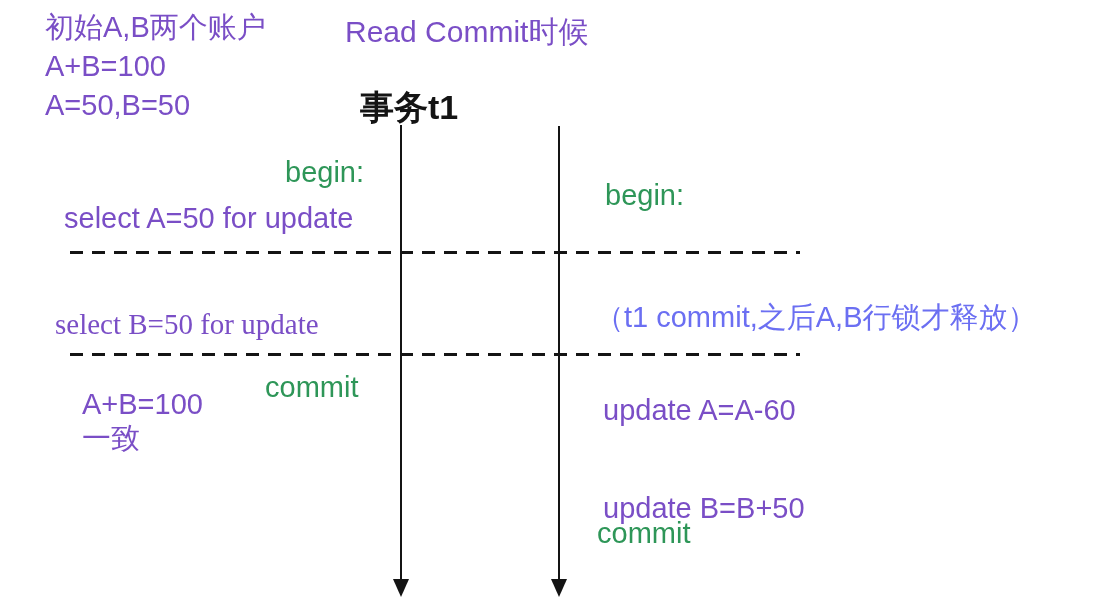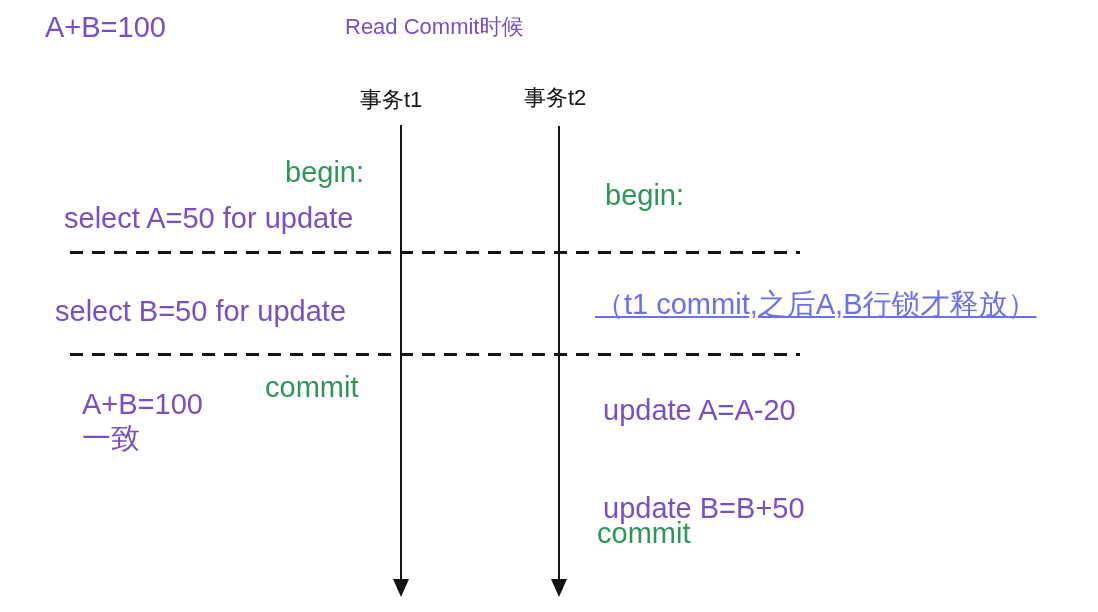"初始A,B两个账户" div { html: none -> <div>初始A,B两个账户</div> }
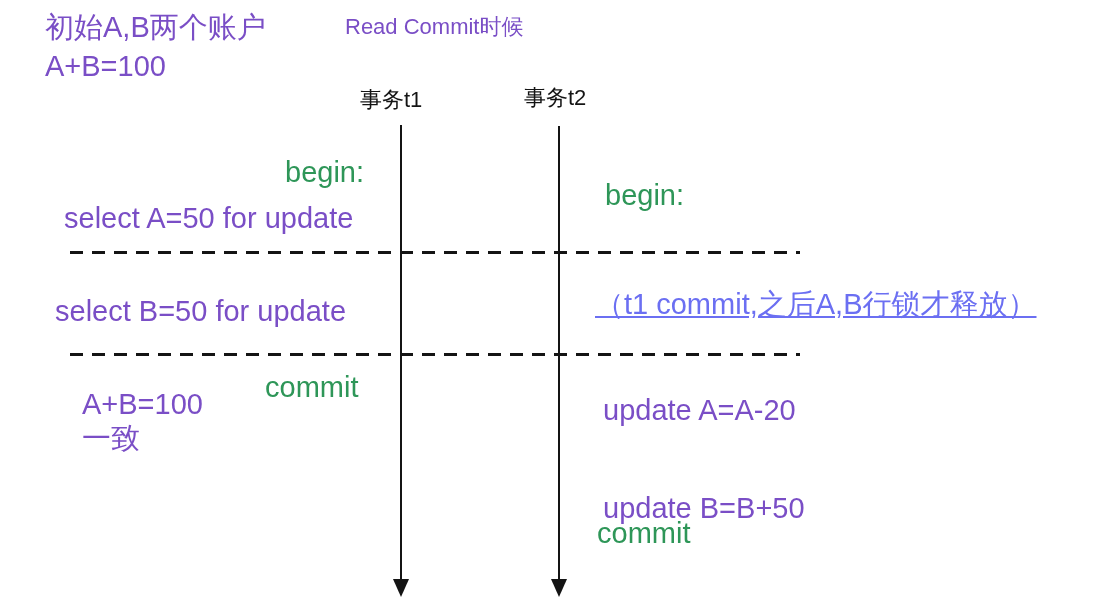"Read Commit时候" div.abs { font-size: 22px -> 30px }
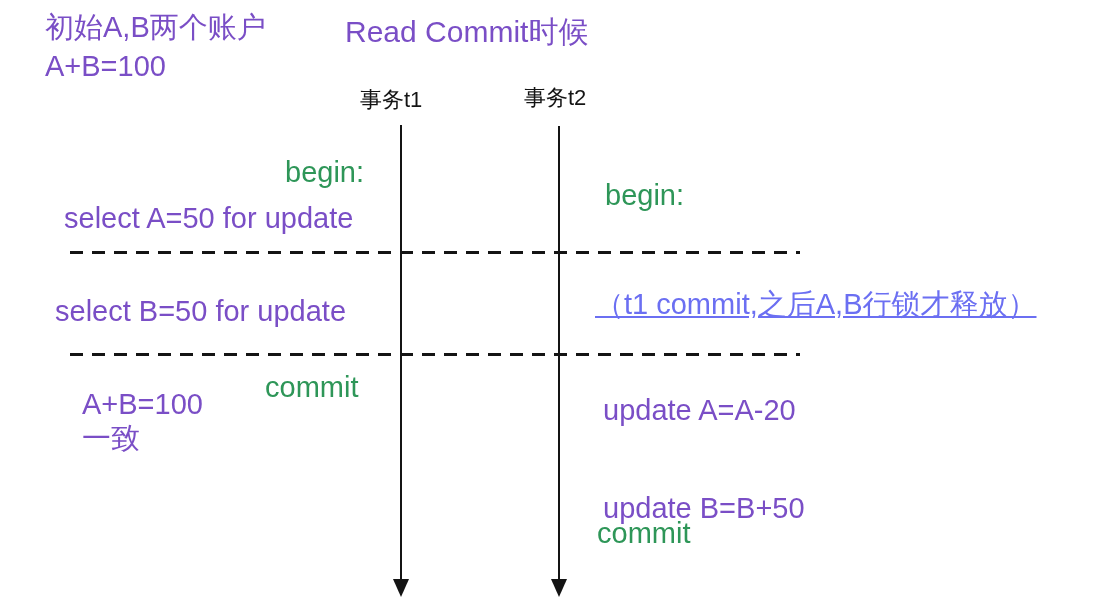"A=50,B=50" div { html: none -> <div>A=50,B=50</div> }
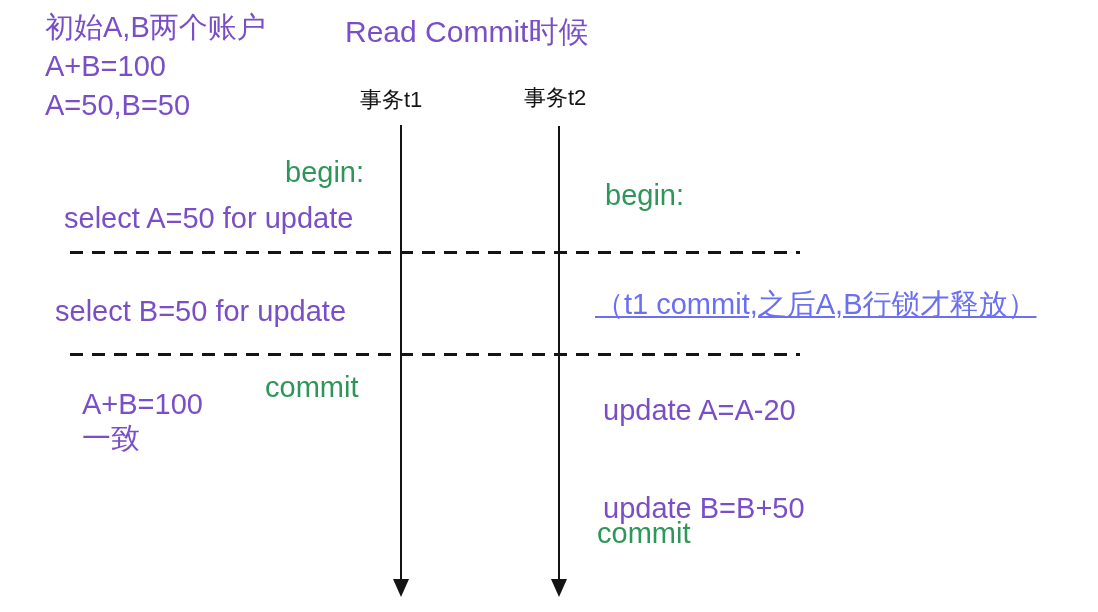"事务t1" .tlabel { font-size: 22px -> 34px; font-weight: 400 -> 700 }
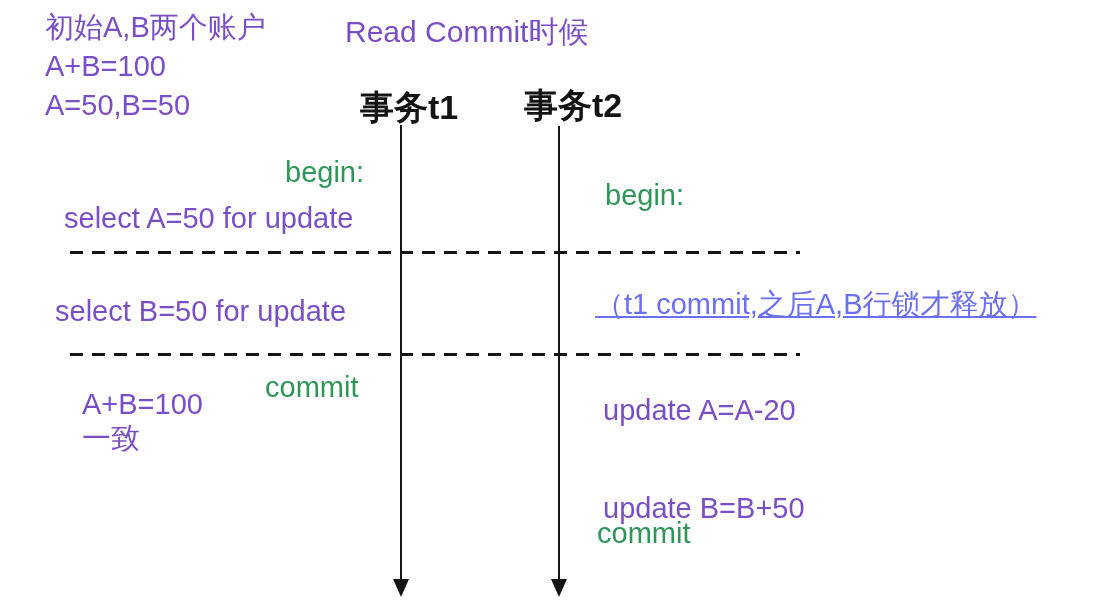"事务t2" div.abs { html: <div>事务t2</div> -> none }
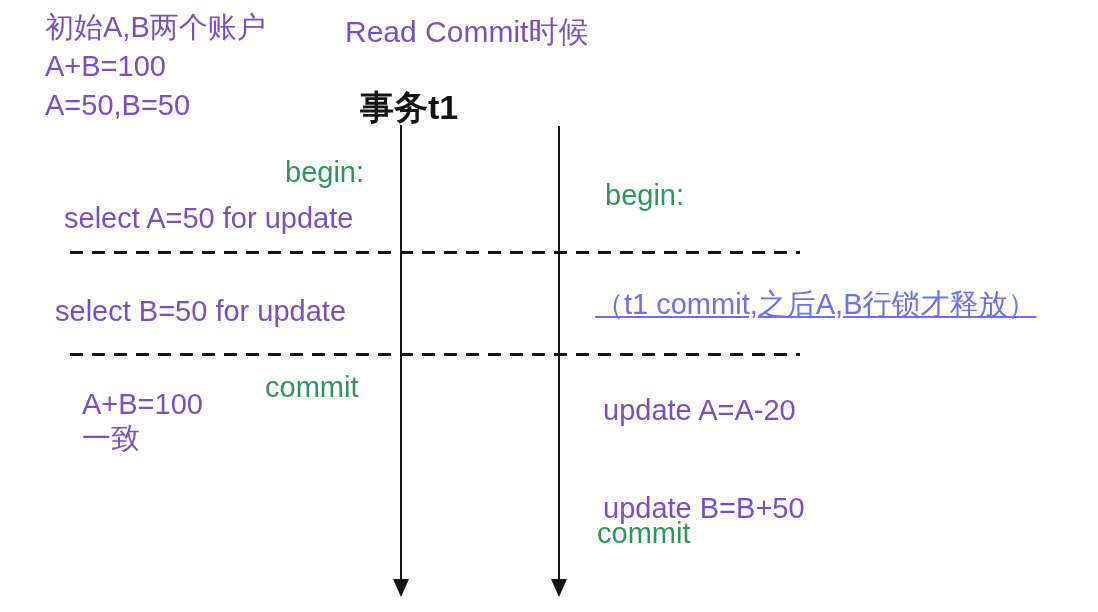"select B=50 for update" div.abs { font-family: none -> Liberation Serif, serif; top: 295px -> 308px }
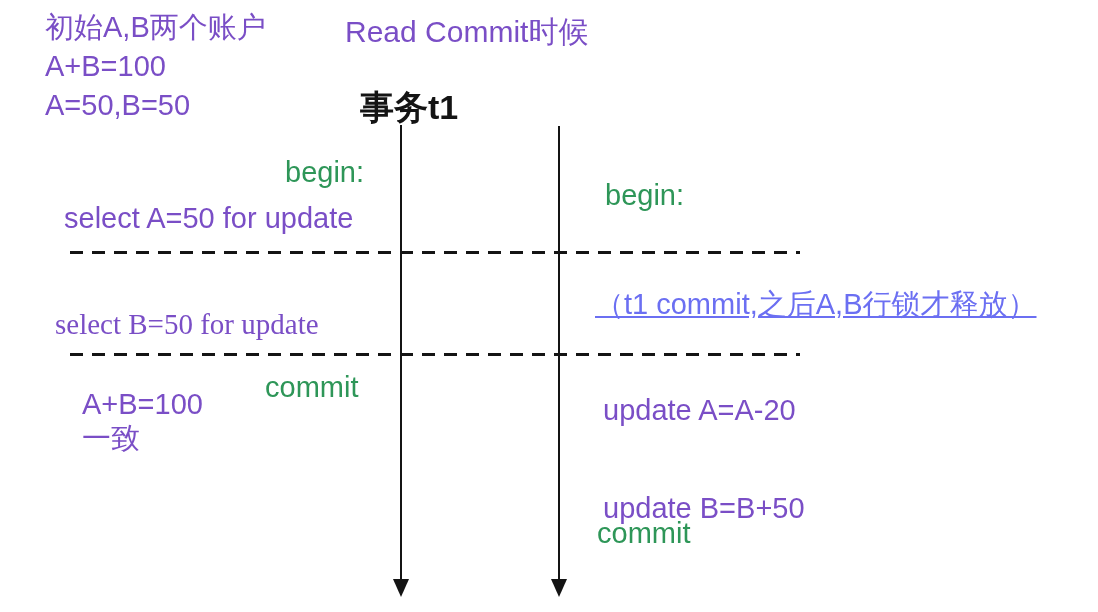"（t1 commit,之后A,B行锁才释放）" div.abs { text-decoration: underline -> none; top: 285px -> 298px }
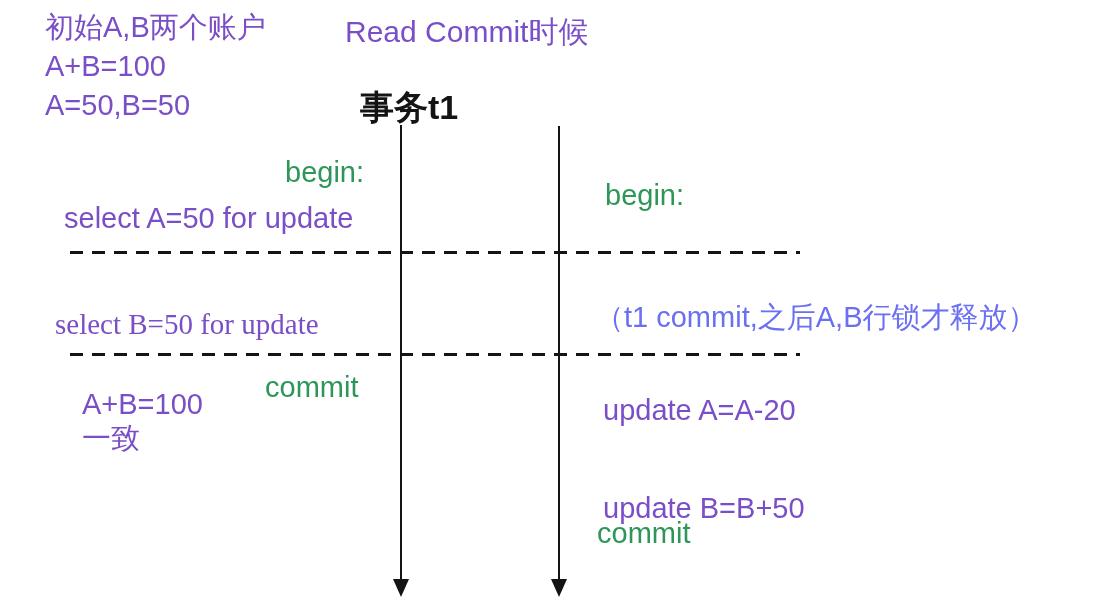"update A=A-20" div.abs { text: A-20 -> A-60 }
